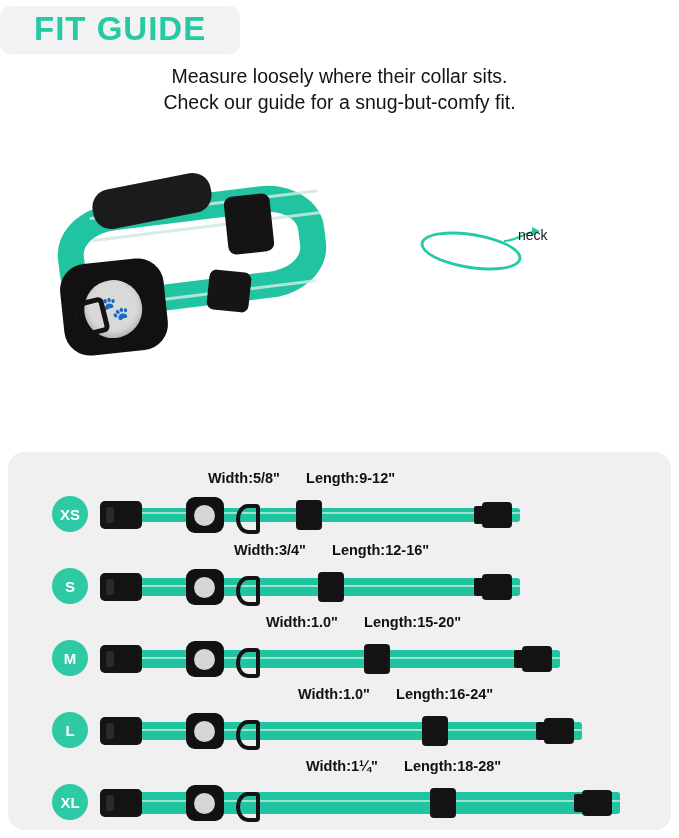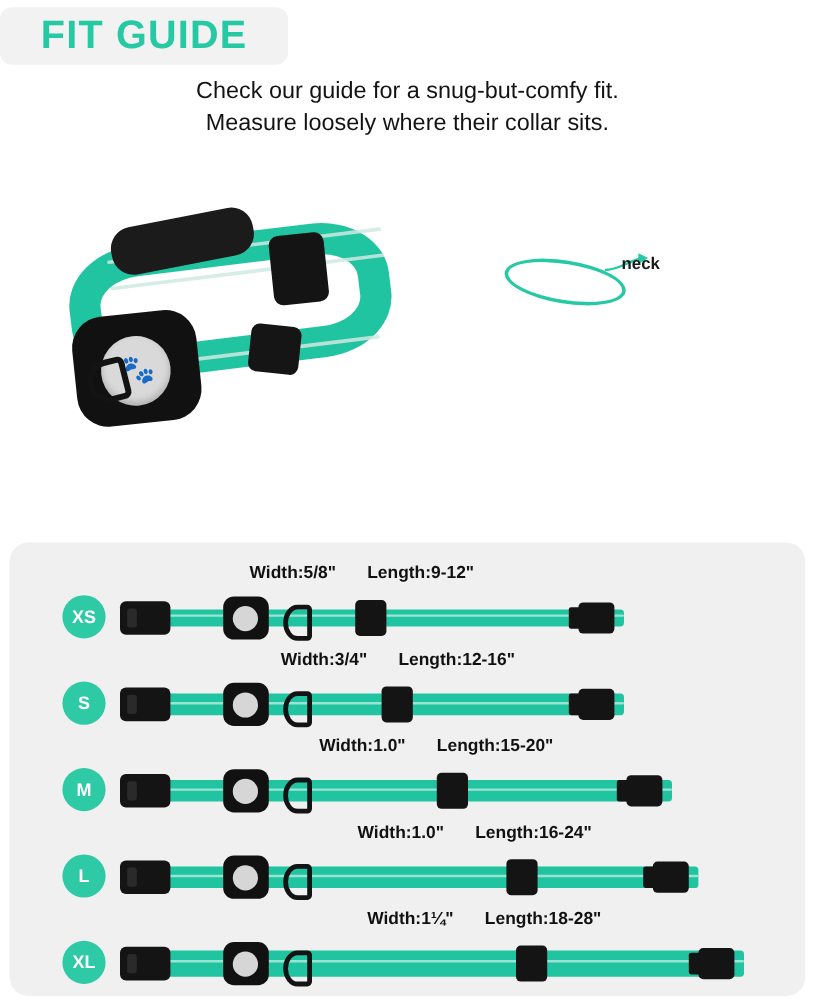"Check our guide for a" div { order: before "Measure loosely where their collar" -> after "Measure loosely where their collar" }
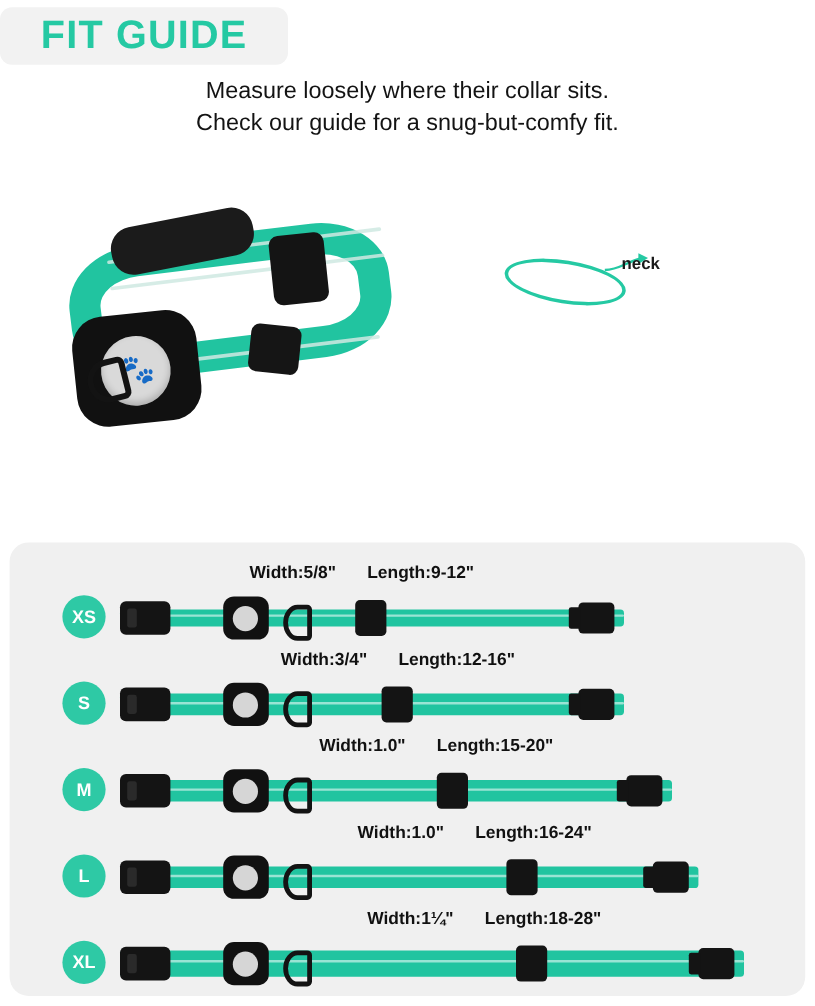"neck" .dog-photo { font-weight: bold -> none; top: 4px -> 20px }
